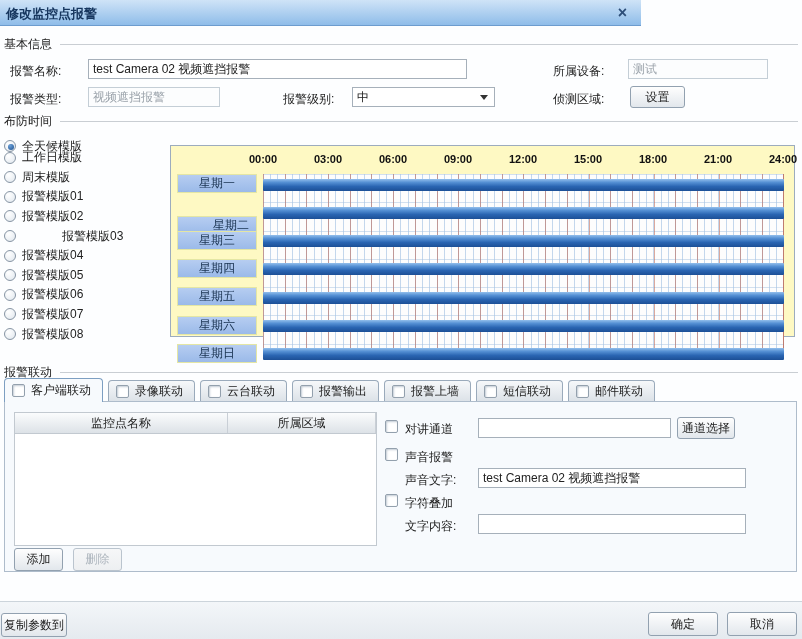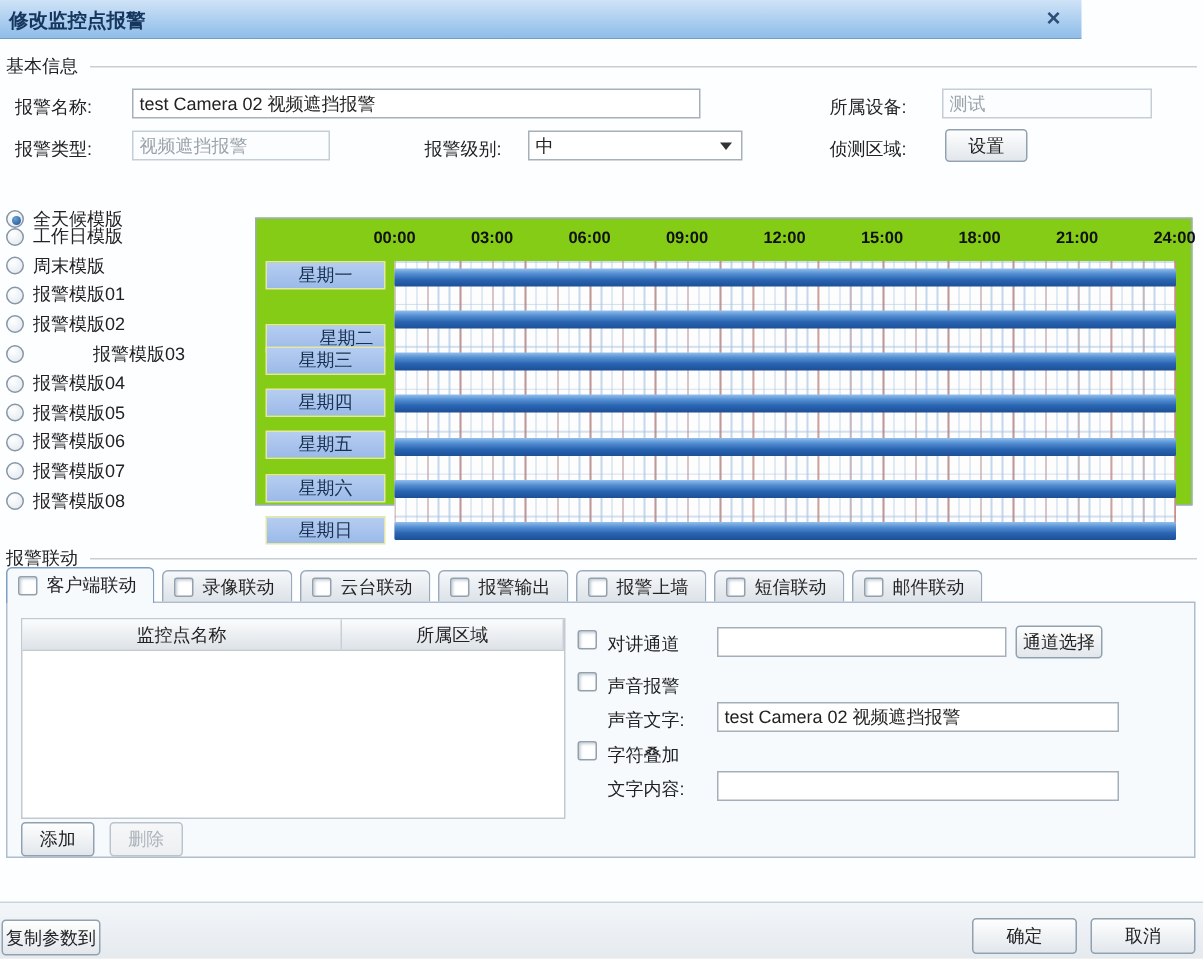"修改监控点报警" .titlebar { width: 721px -> 641px }
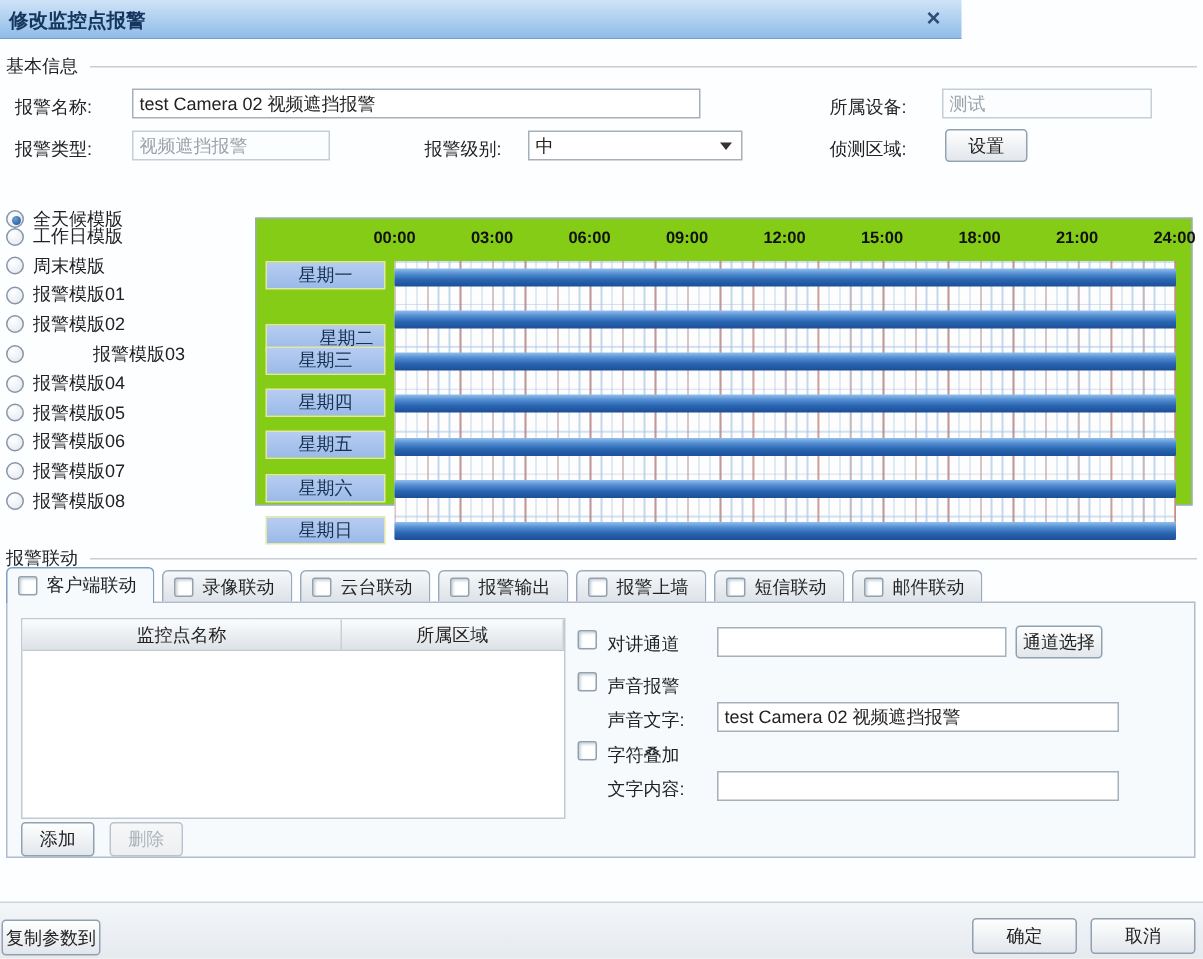"布防时间" div.section { html: none -> <div> <span>布防时间</span> <span></span> </div> }
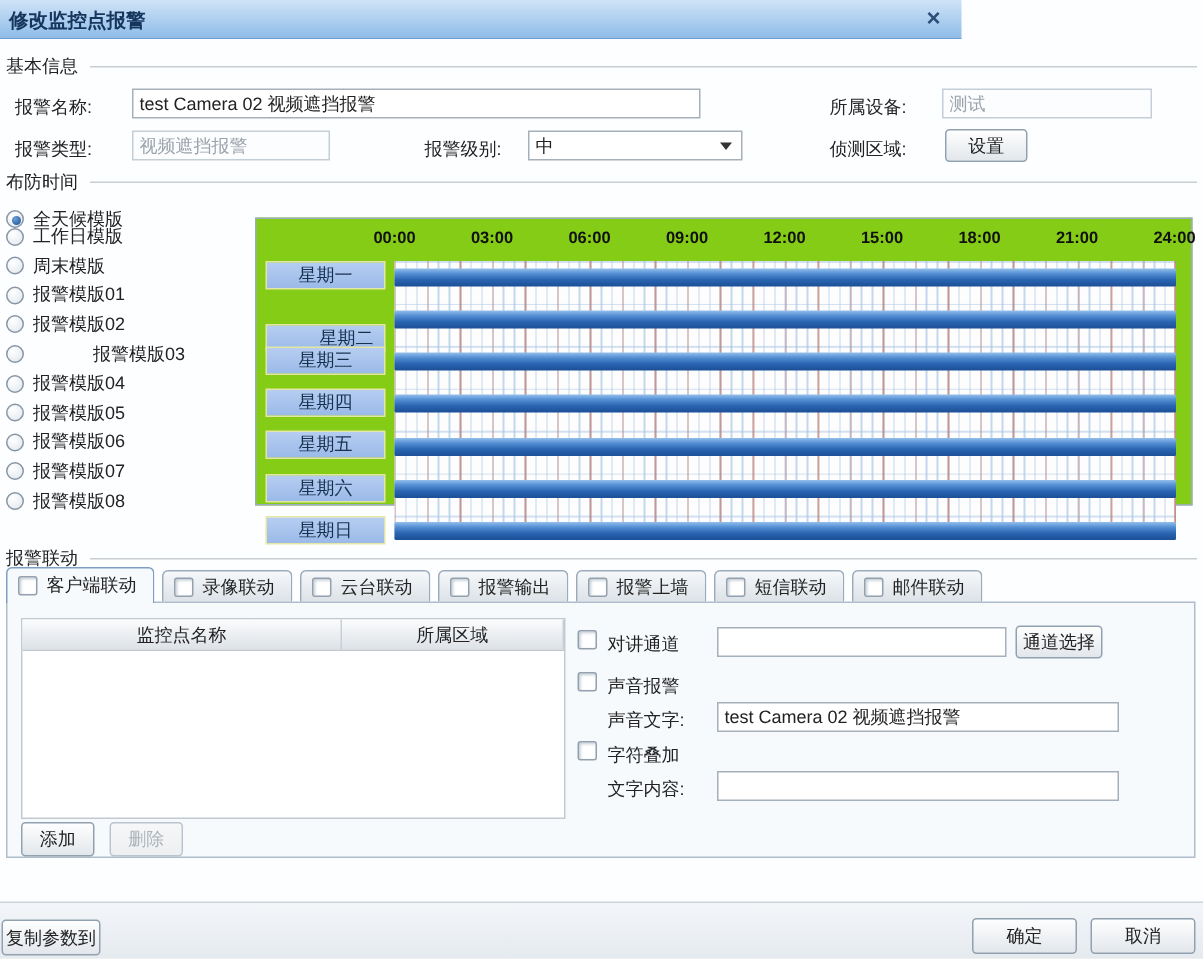"00:00" #sched-panel { background: #84cc16 -> #fef9c3 }
